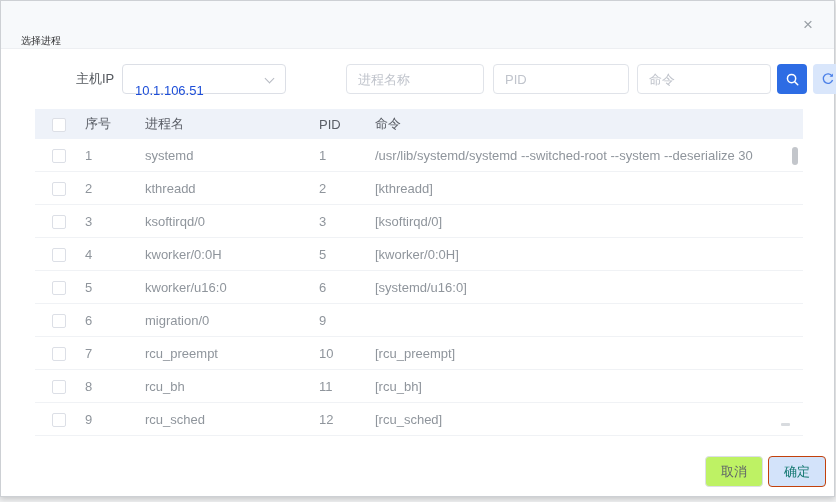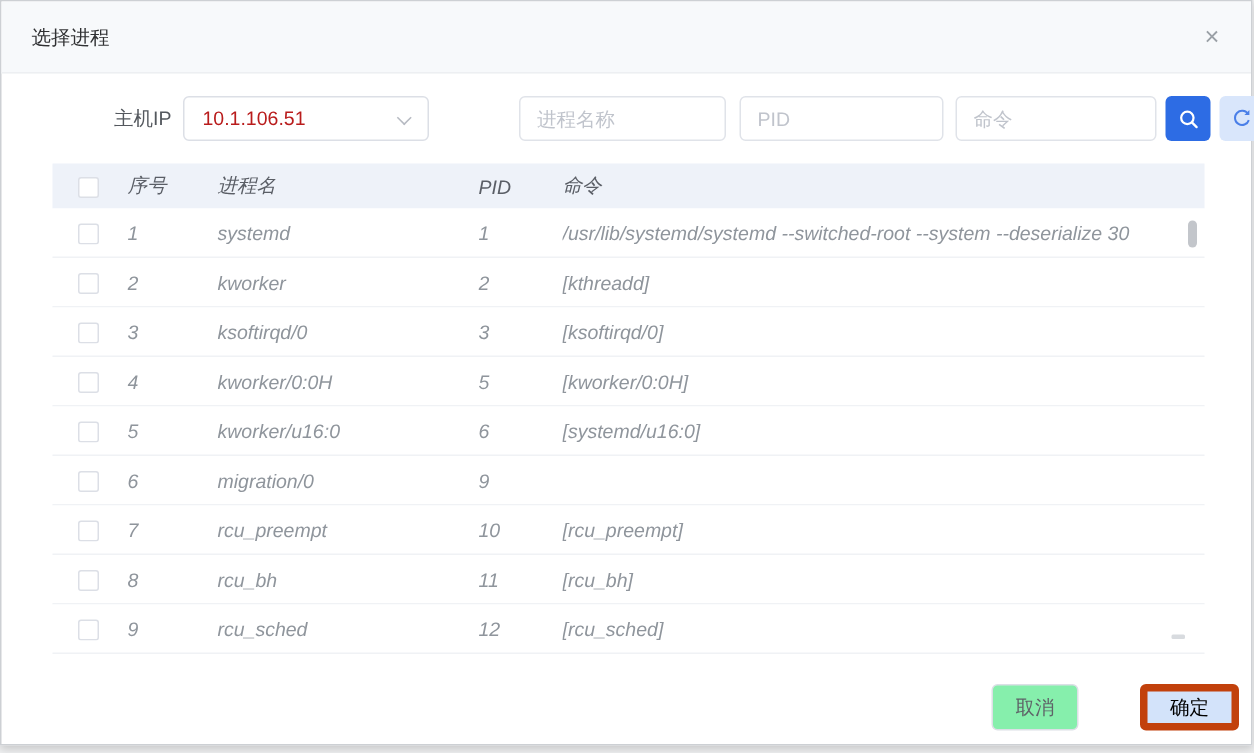"选择进程" .titlebar .title { font-size: 13px -> 10px; top: 0 -> 16px }
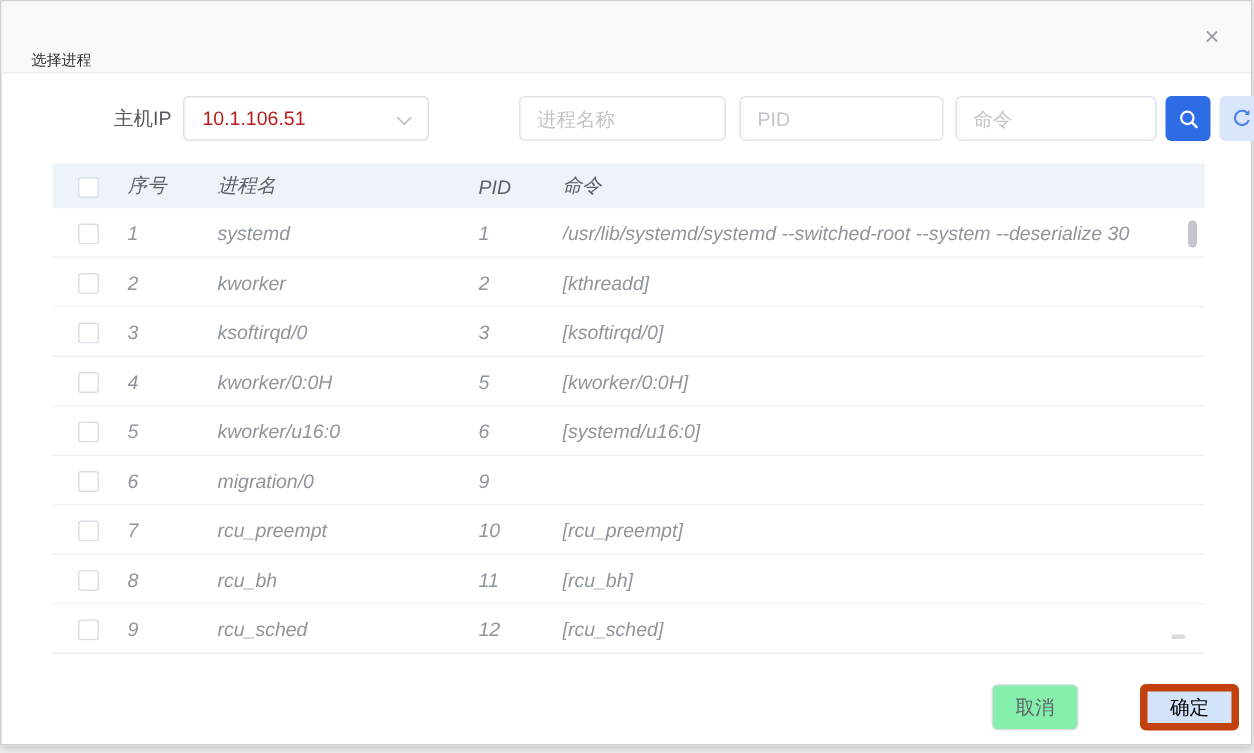"10.1.106.51" .select-box .select-value { color: #b91c1c -> #1d4ed8; top: 0 -> 12px }
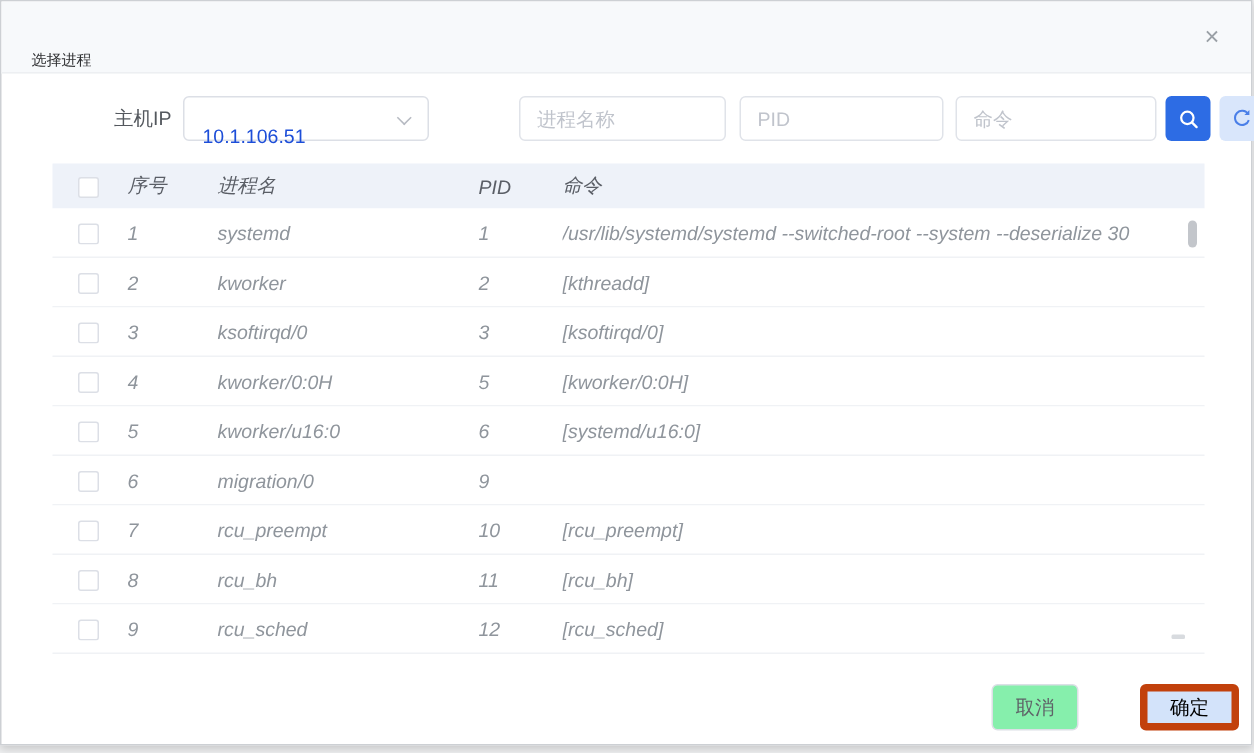"序号" .cell { font-style: italic -> none }
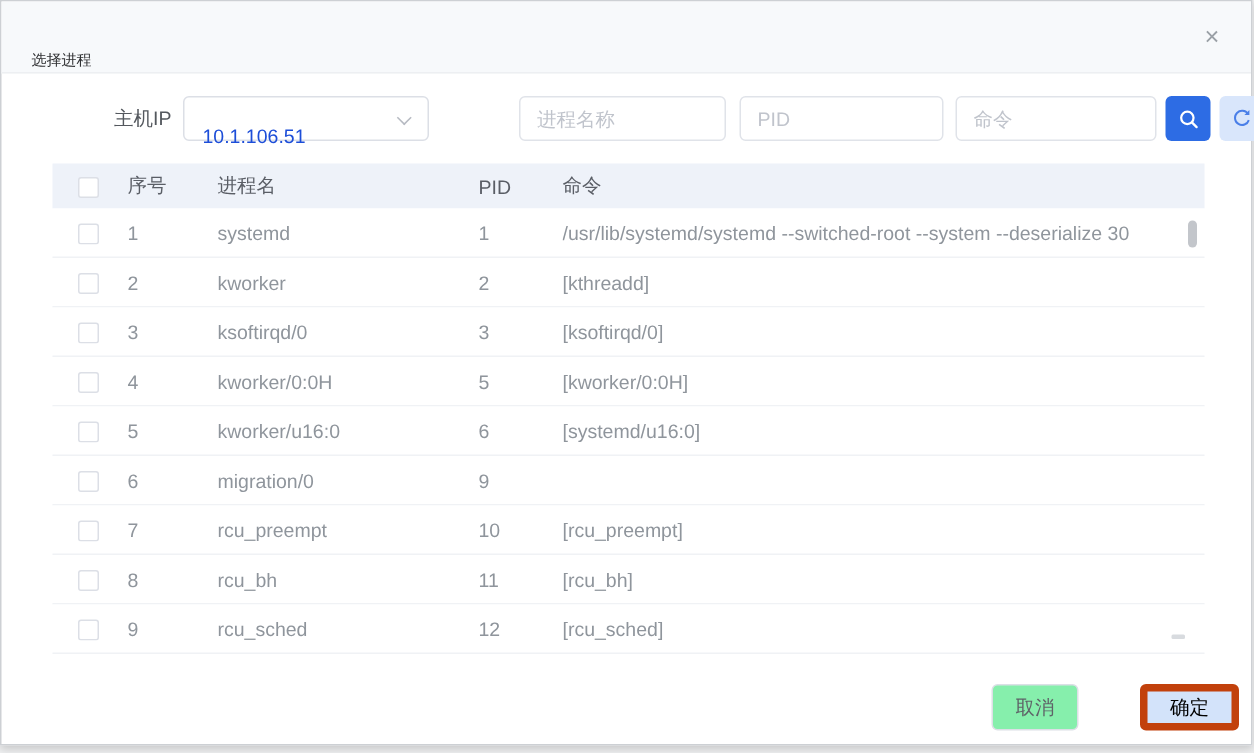"kworker" span.cell { text: kworker -> kthreadd }
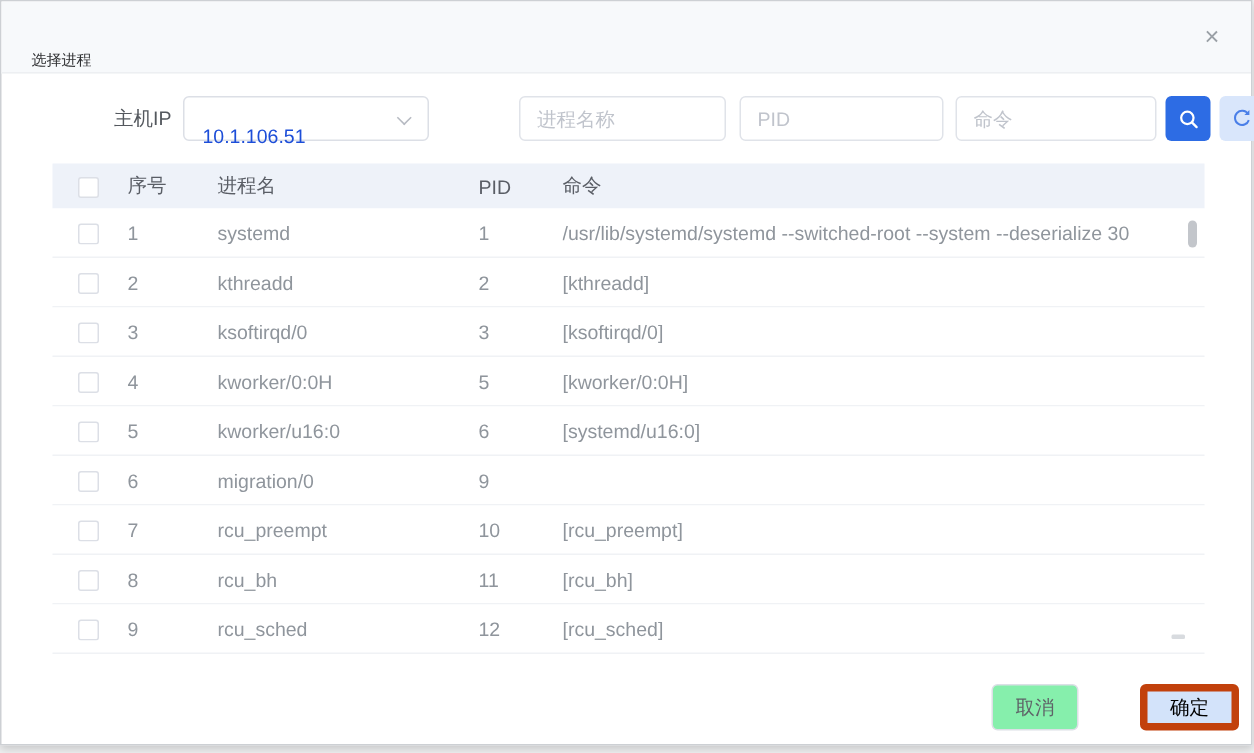"取消" .btn-cancel { background: #86efac -> #bef264 }
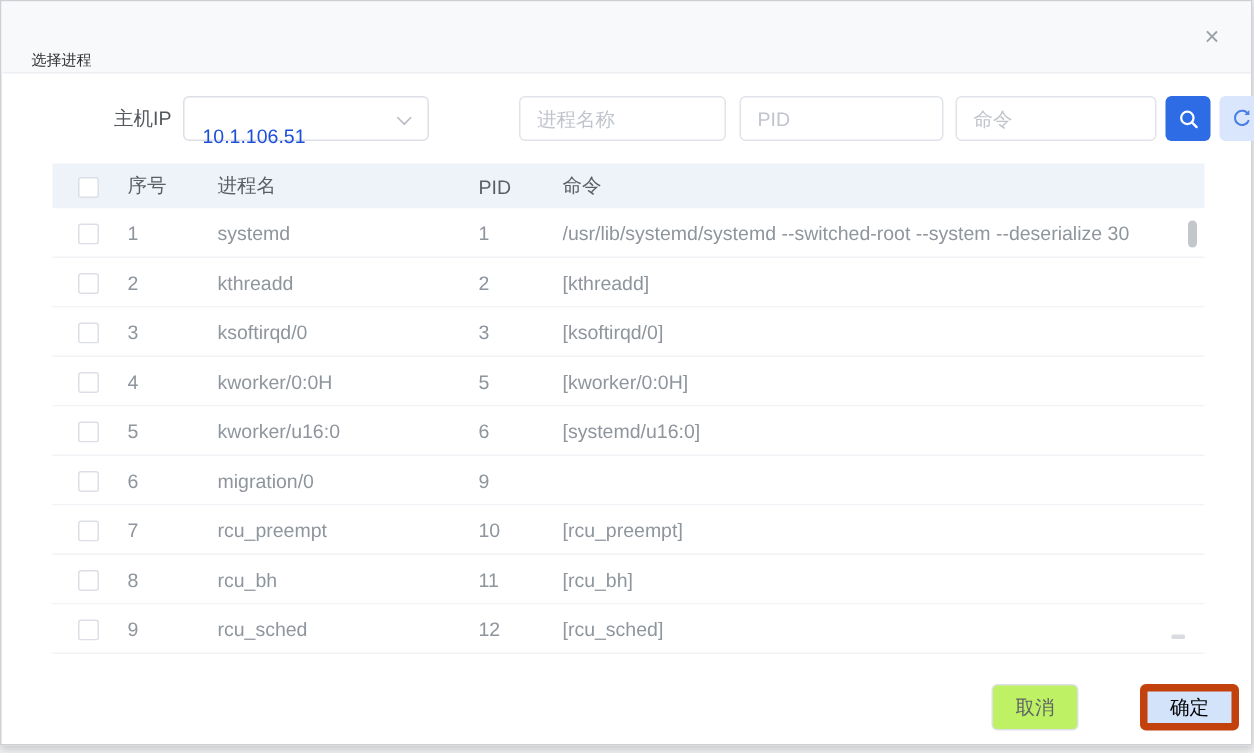"确定" .btn-confirm { border: 5px solid #c2410c -> 1px solid #c2410c; color: #000000 -> #0f766e; margin-left: 36px -> none }
